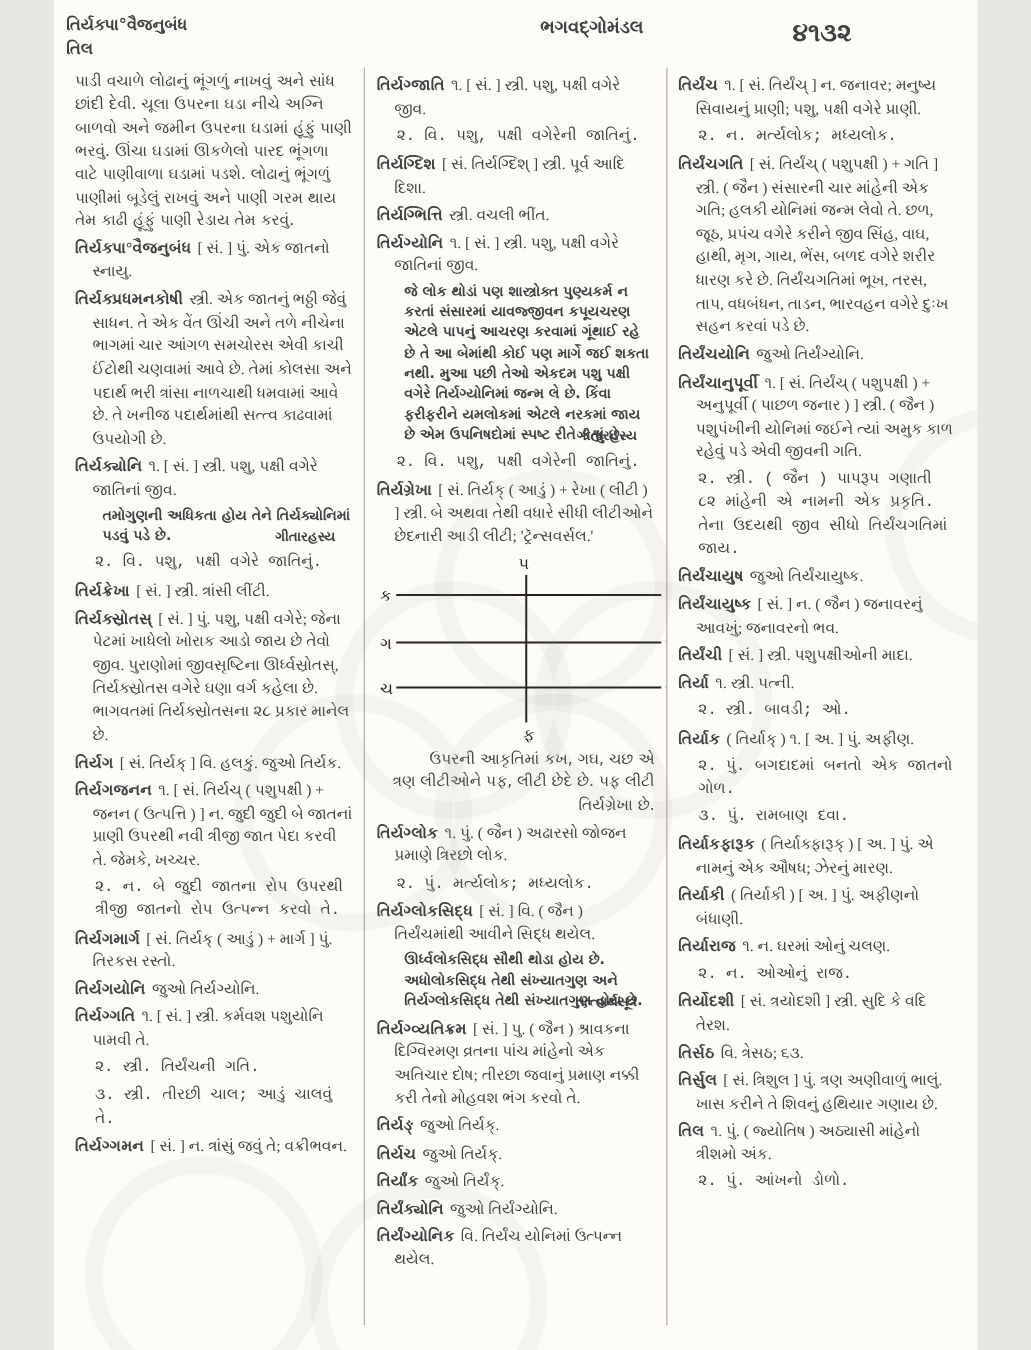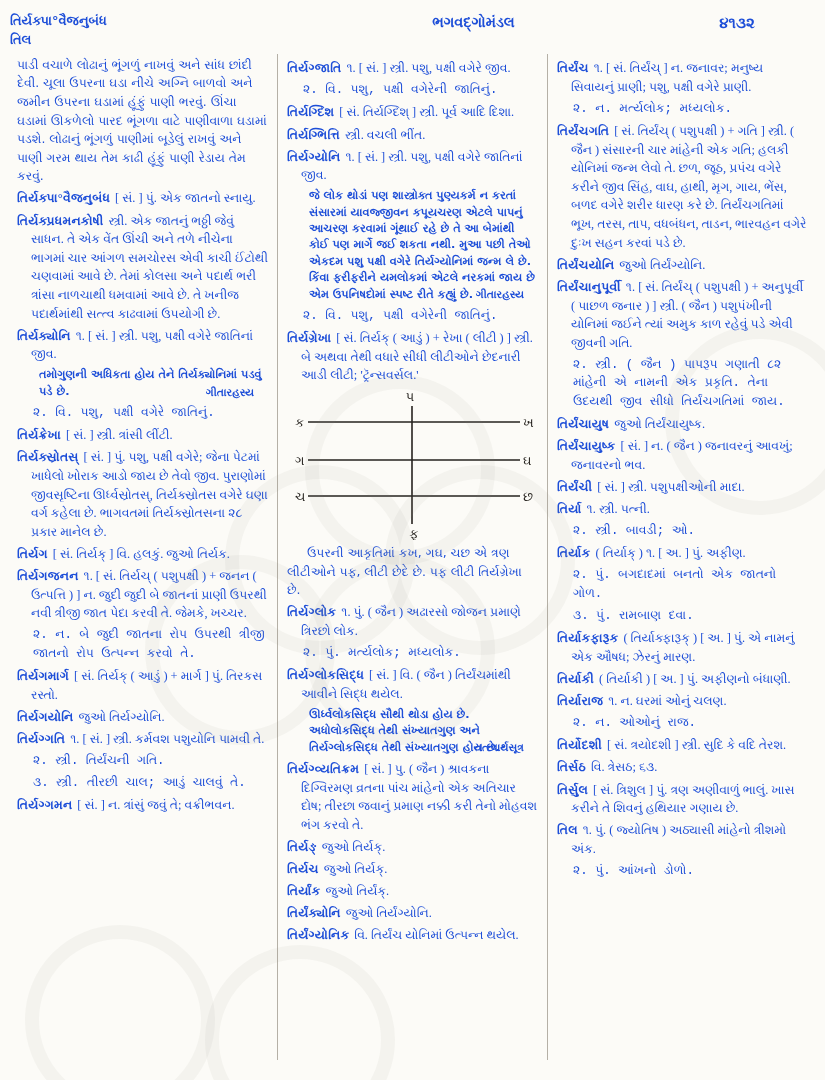"તિર્યક્પા°વૈજનુબંધ" .page { color: #1d4ed8 -> #404040; width: 825px -> 739px }
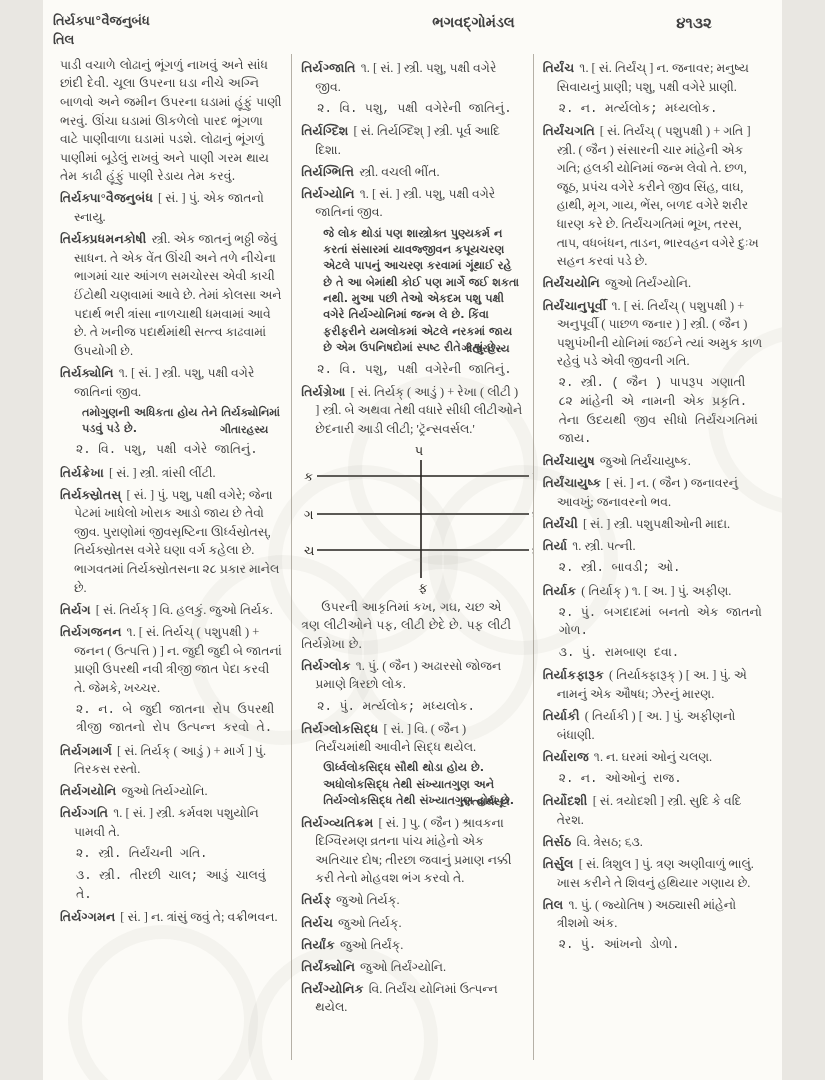"૪૧૩૨" .pagenum { font-size: 15px -> 20px; text-align: center -> left }
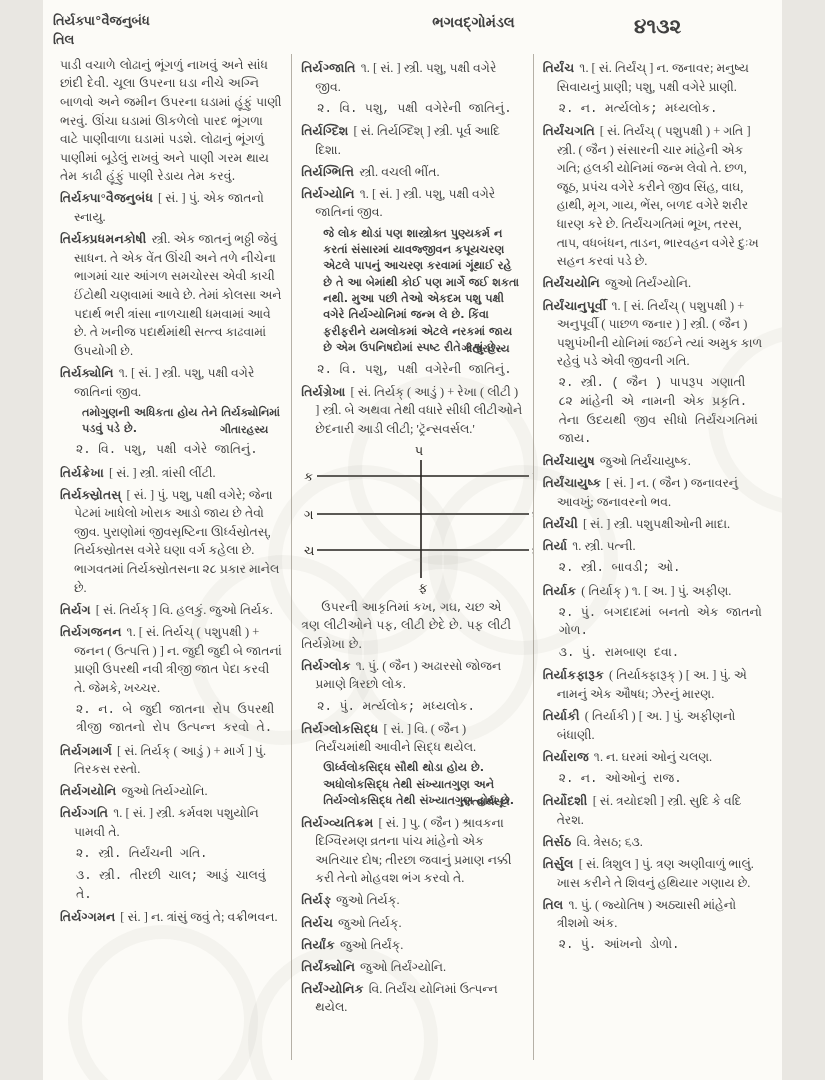"ઉપરની આકૃતિમાં કખ, ગઘ, ચછ" .cap { text-align: none -> right }
